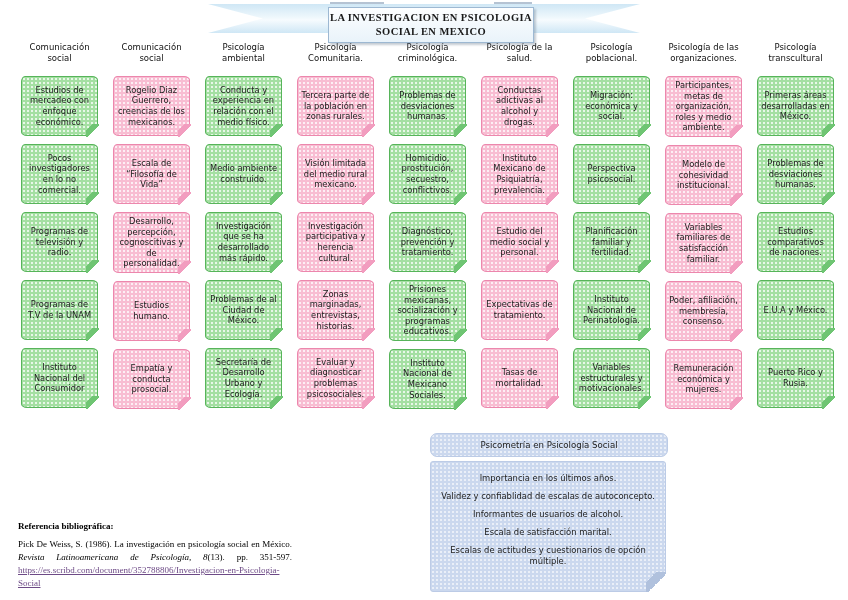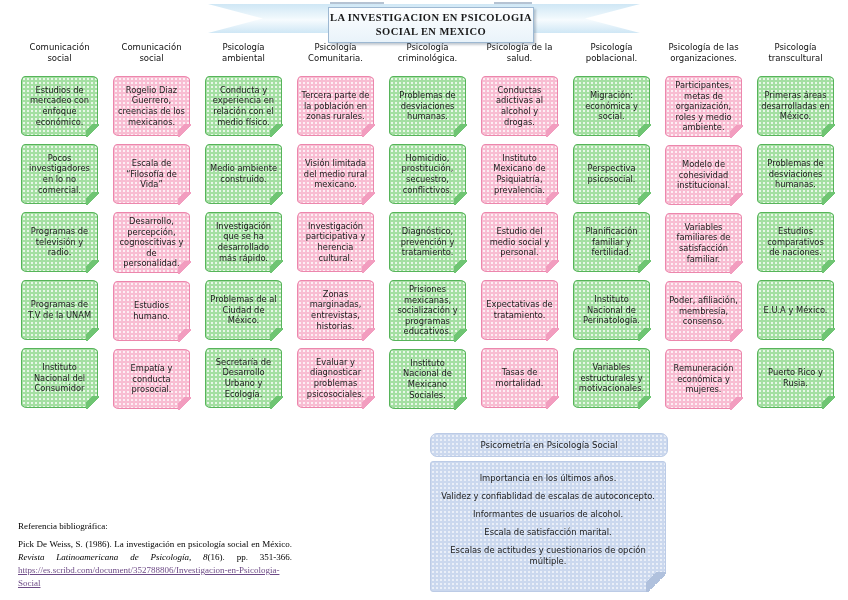"Referencia bibliográfica:" .ref-heading { font-weight: normal -> bold }
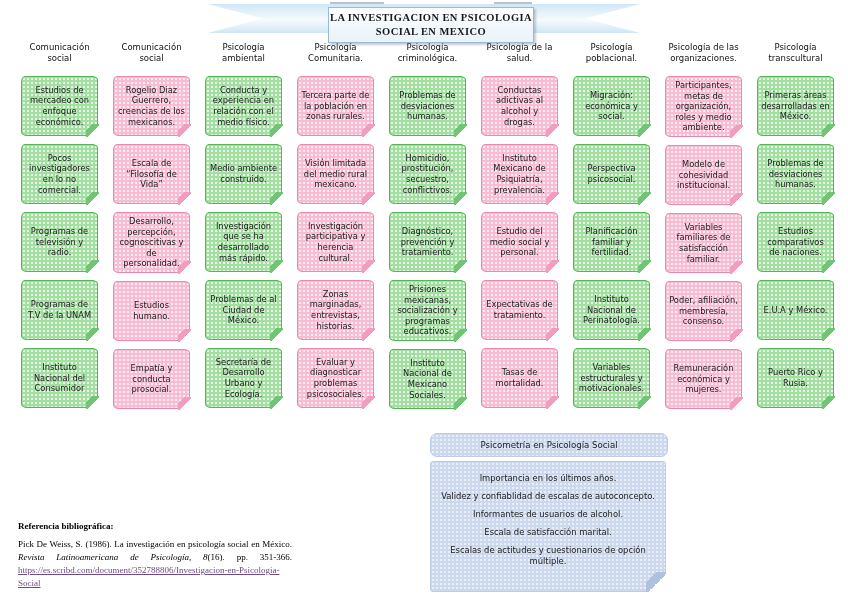"(16). pp. 351-366." span { text: 16). pp. 351-366 -> 13). pp. 351-597 }
